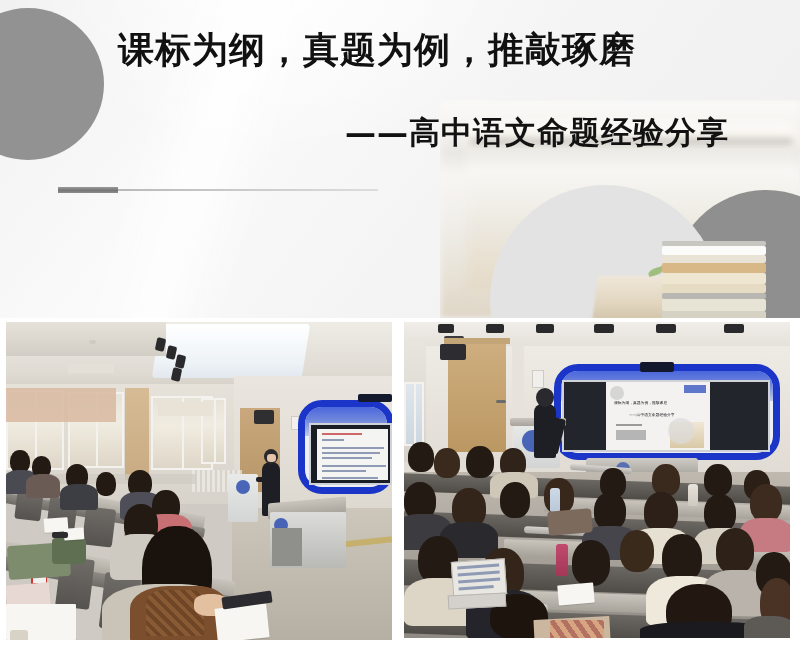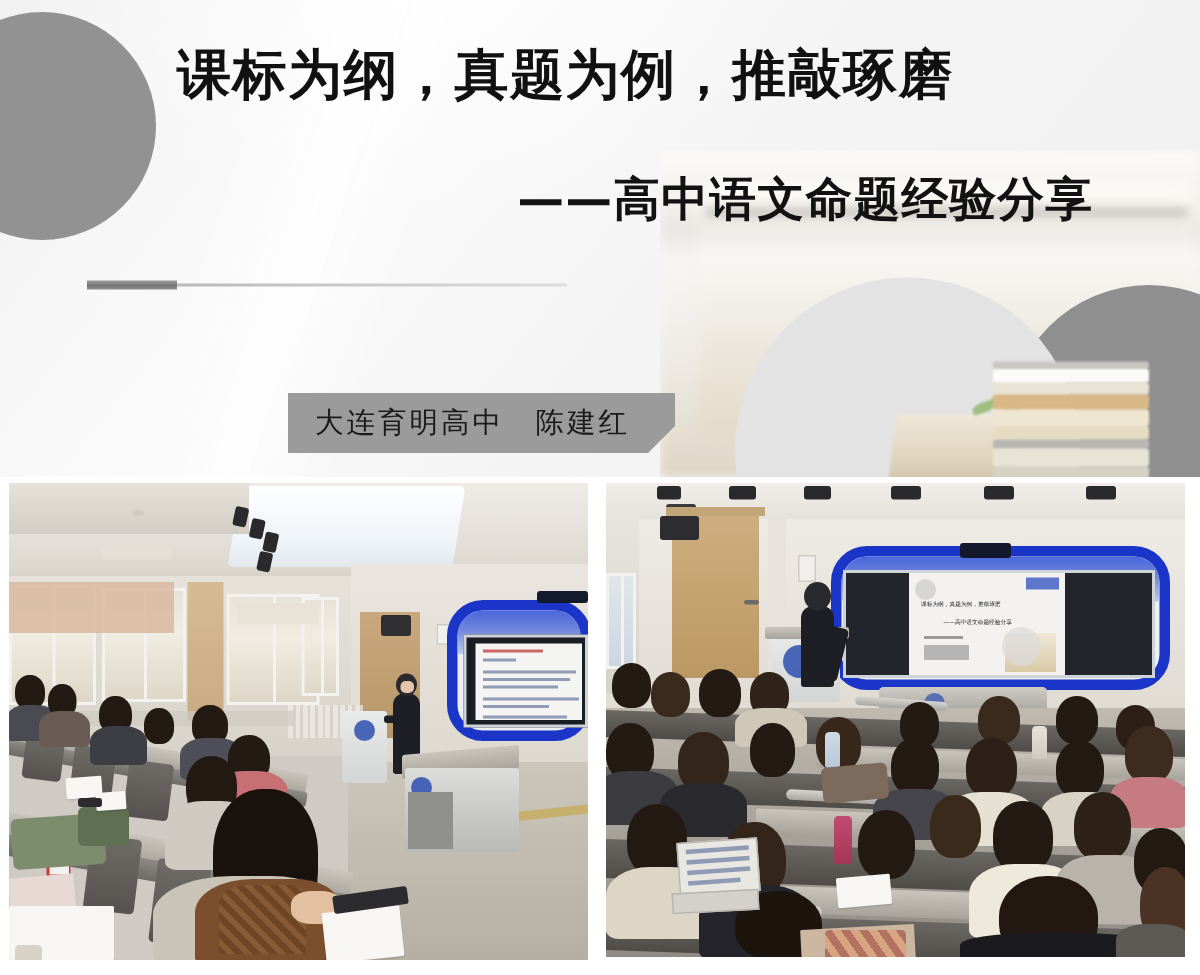"大连育明高中 陈建红" div.presenter-banner { html: <div> <span>大连育明高中 陈建红</span> </div> -> none }
